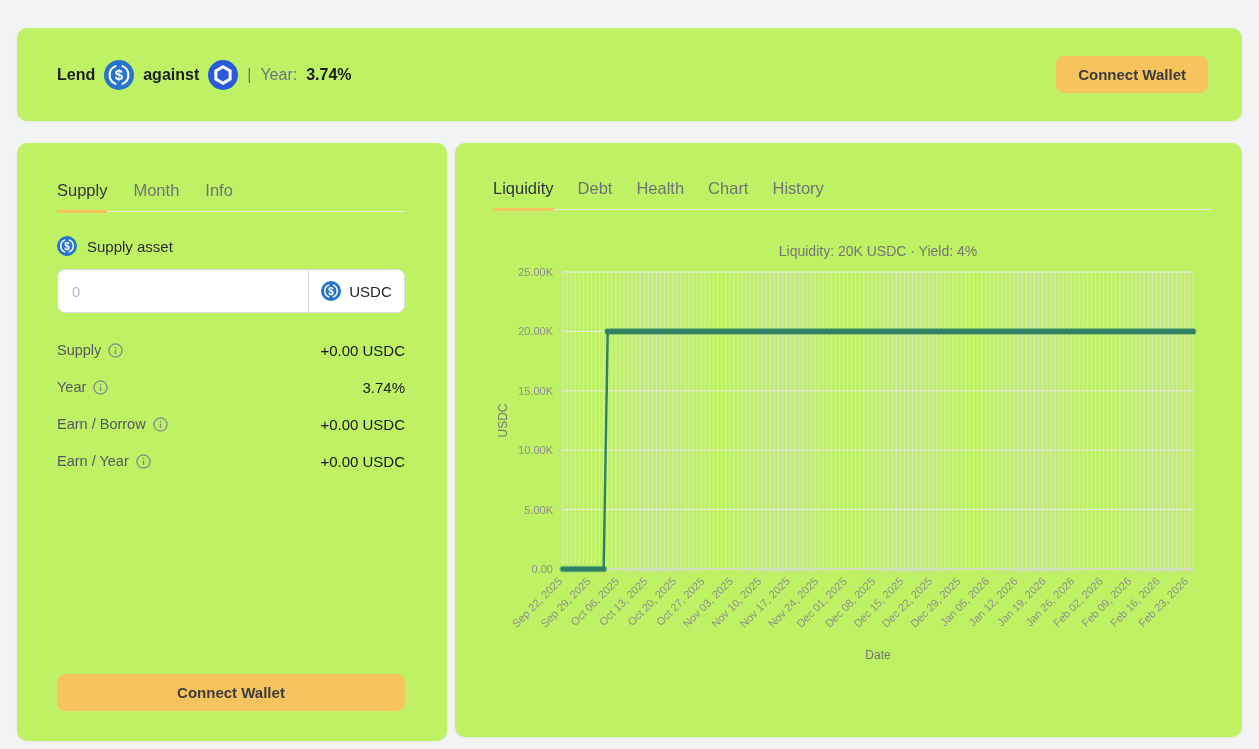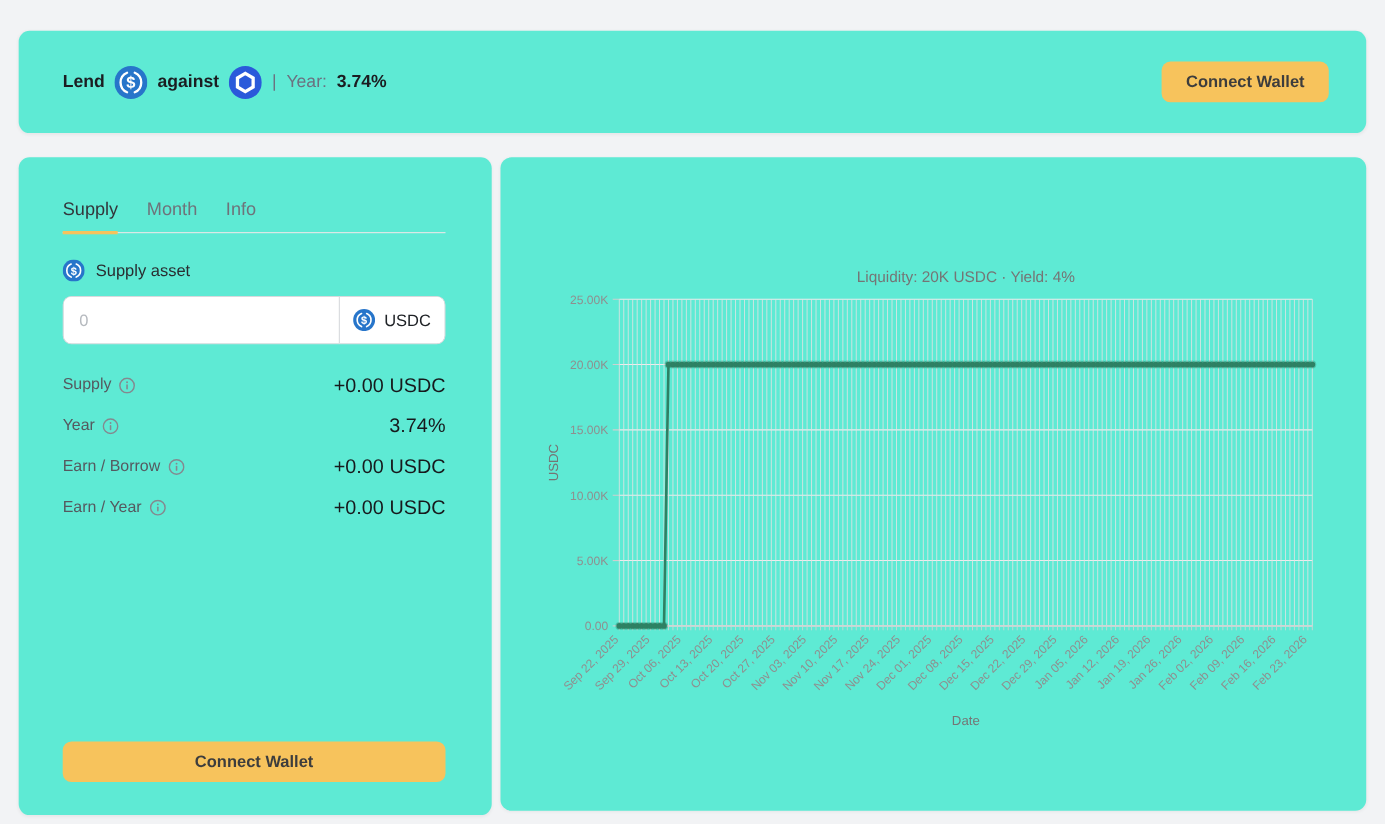"Lend" .card { background: #5eead4 -> #bef264 }
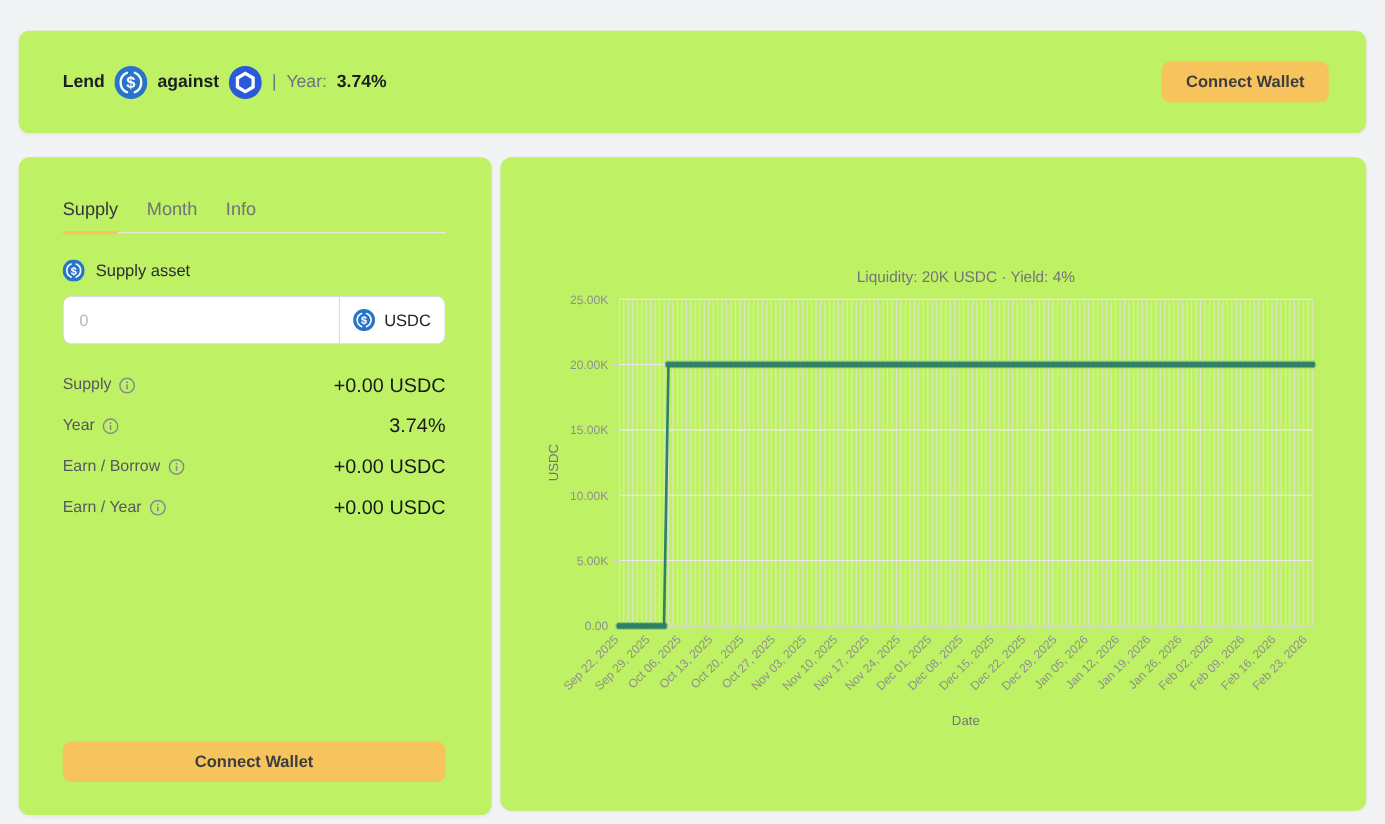"Liquidity" div.tabs { html: none -> <div> <div>Liquidity</div> <div>Debt</div> <div>Health</div> <div>Chart</div> <div>History</div> </div> }
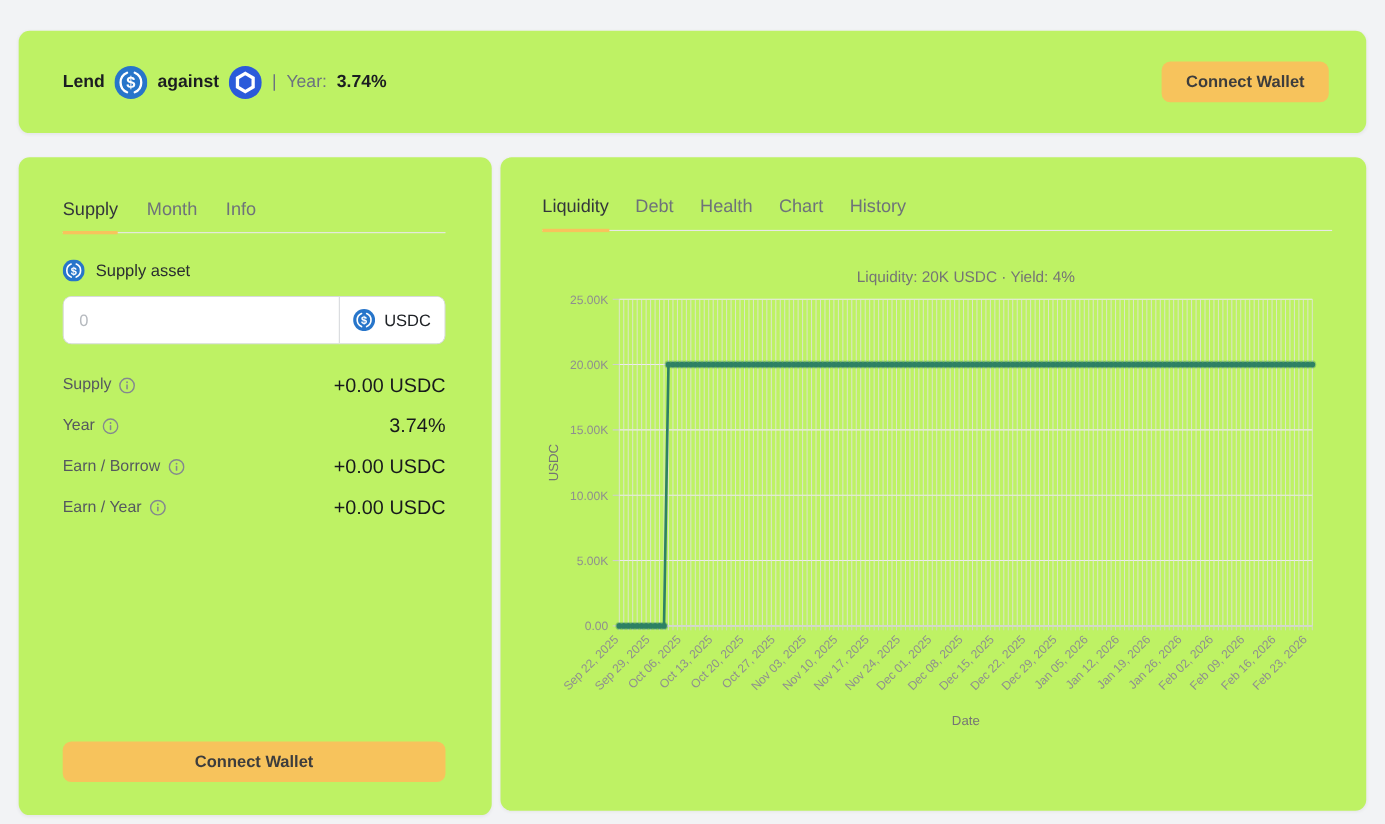"+0.00 USDC" .stat-value { font-size: 18px -> 15px }
